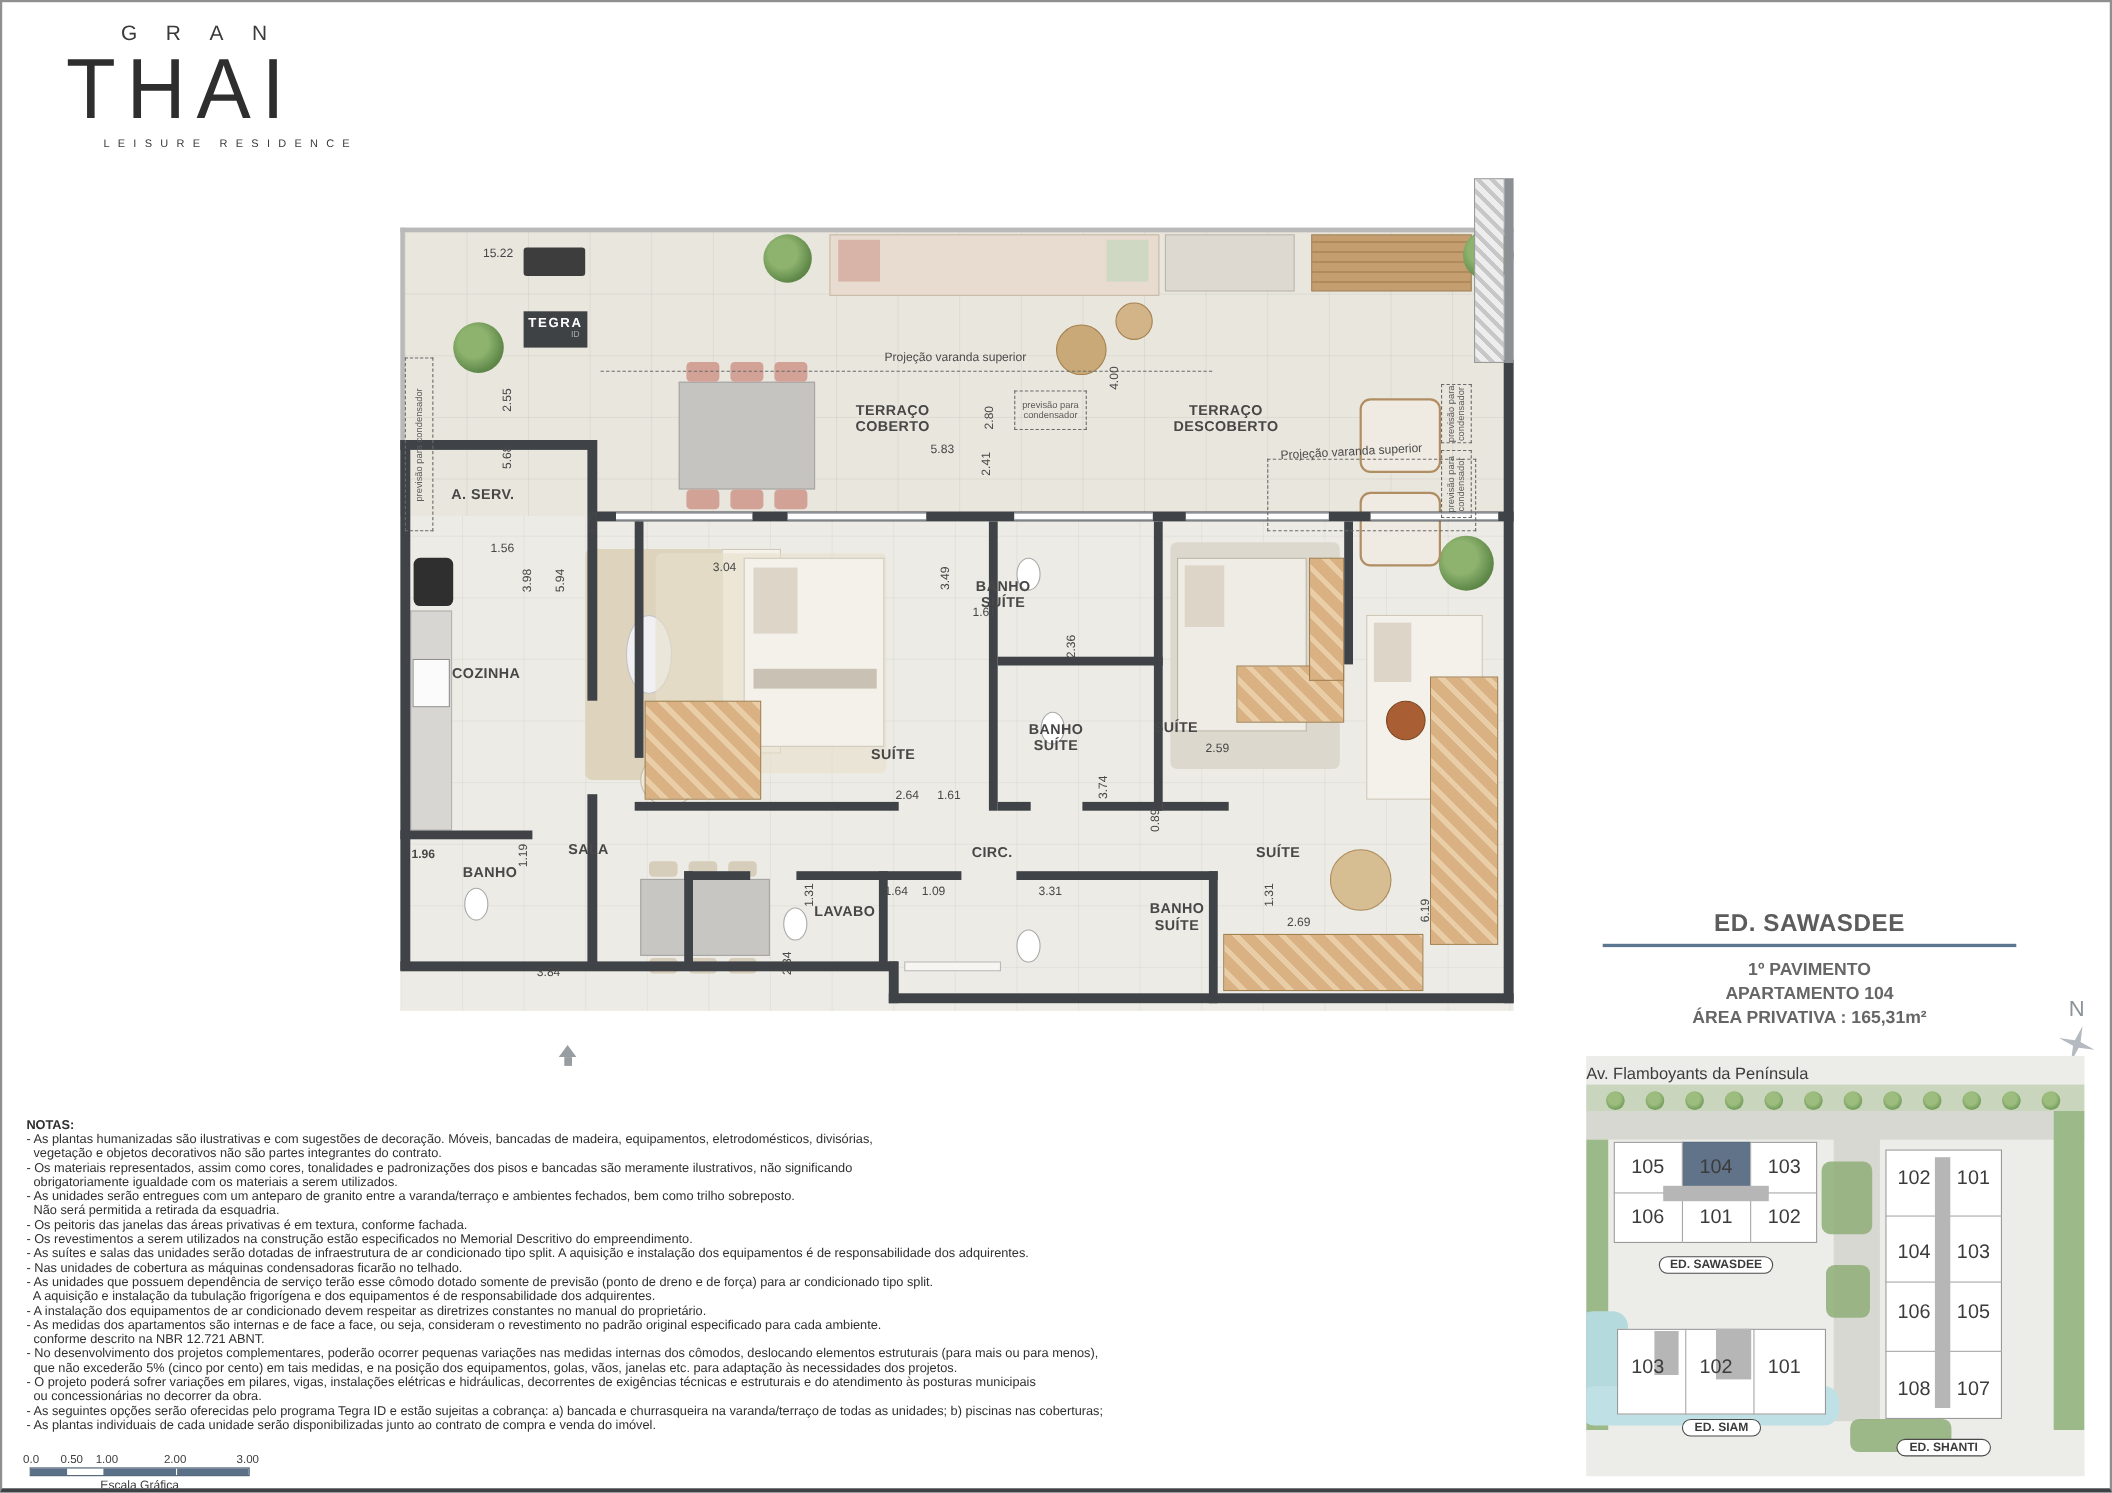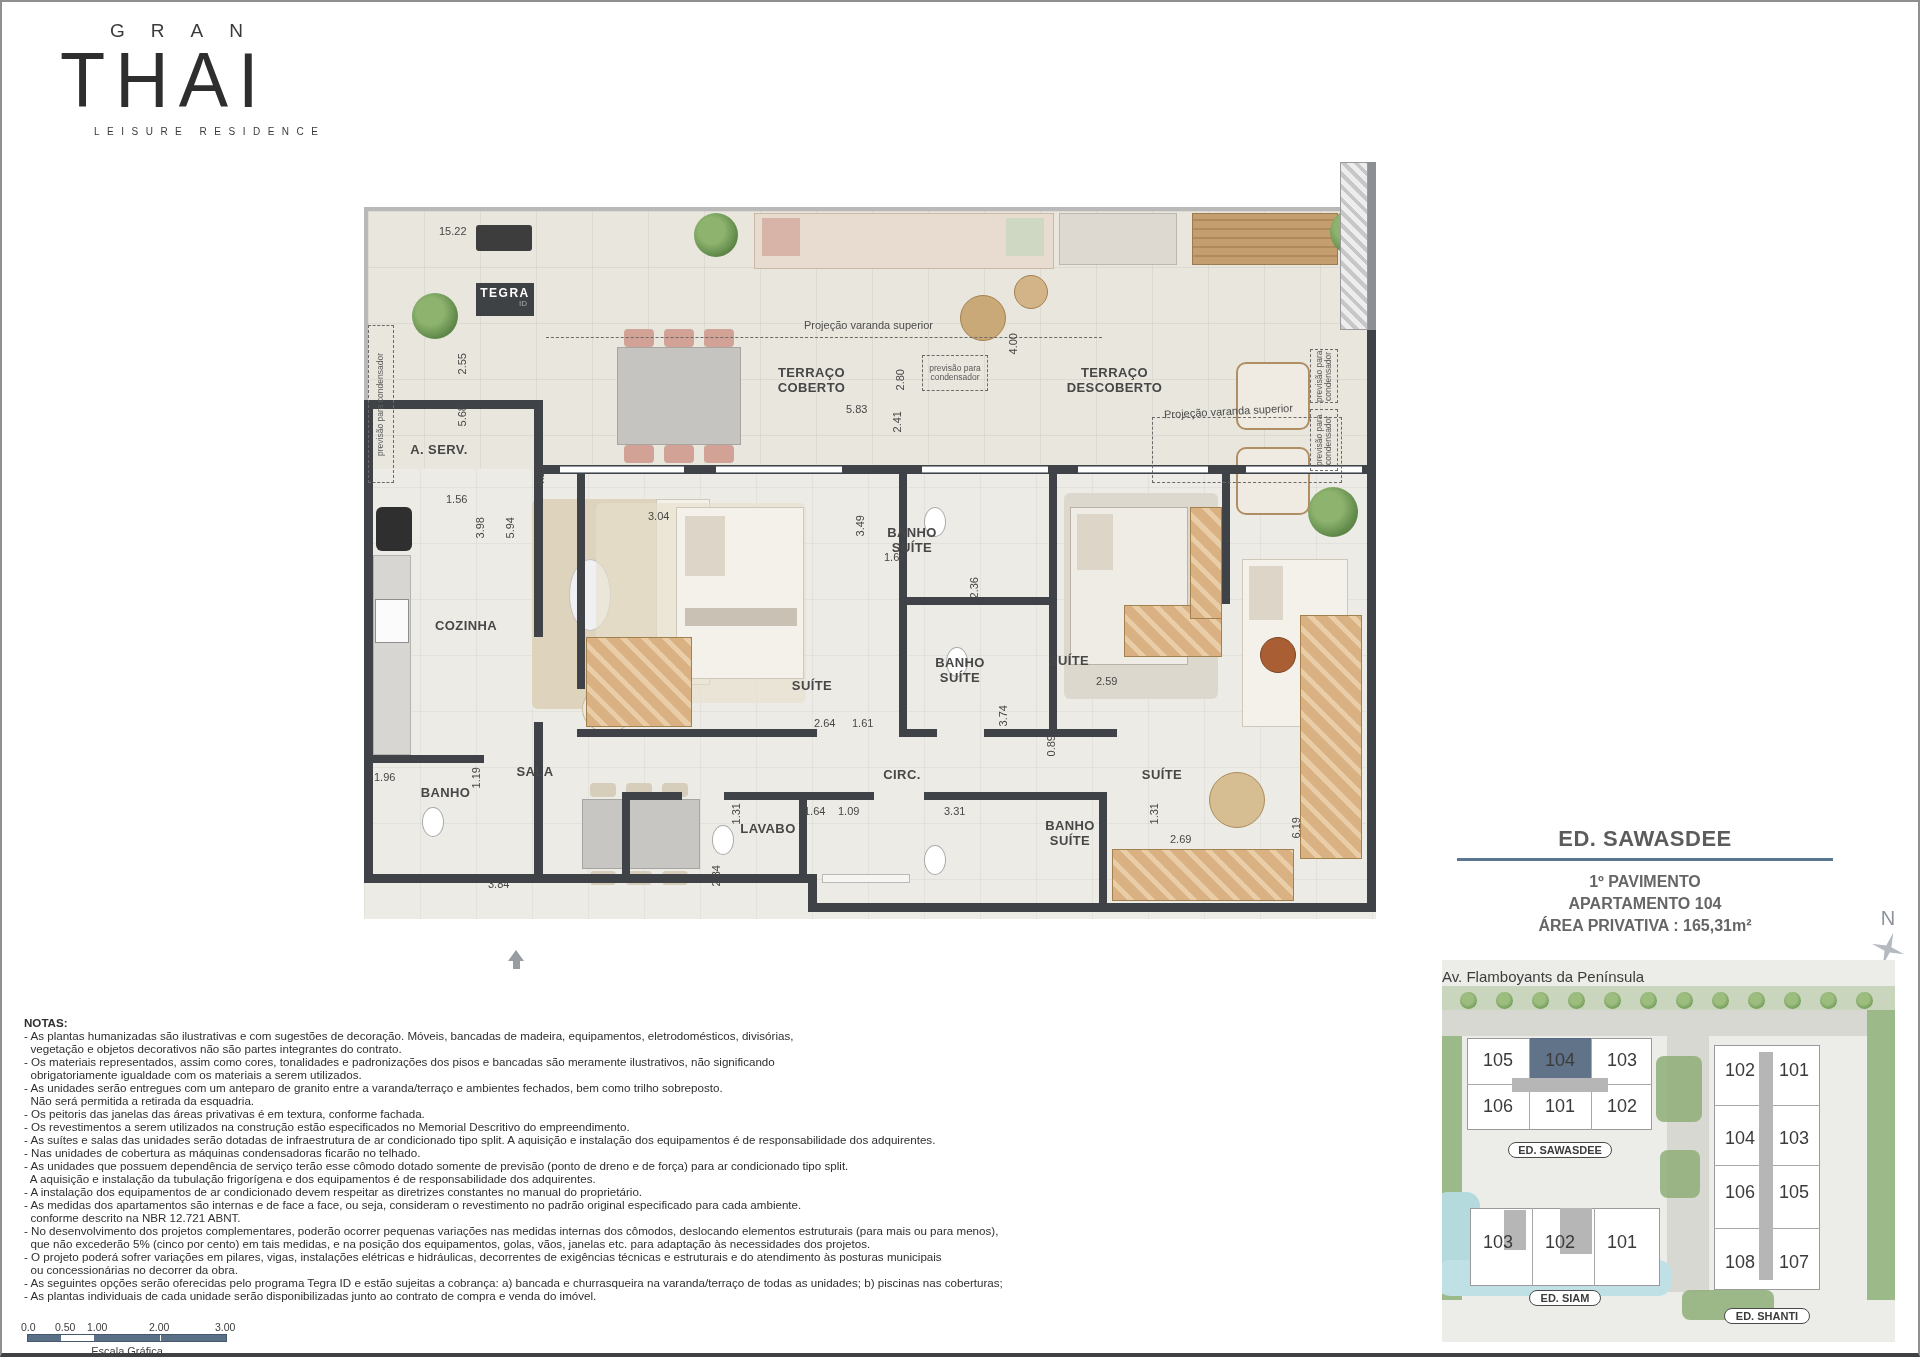"COZINHA" div.rlabel { margin-left: 24px -> none; top: 411px -> 397px }
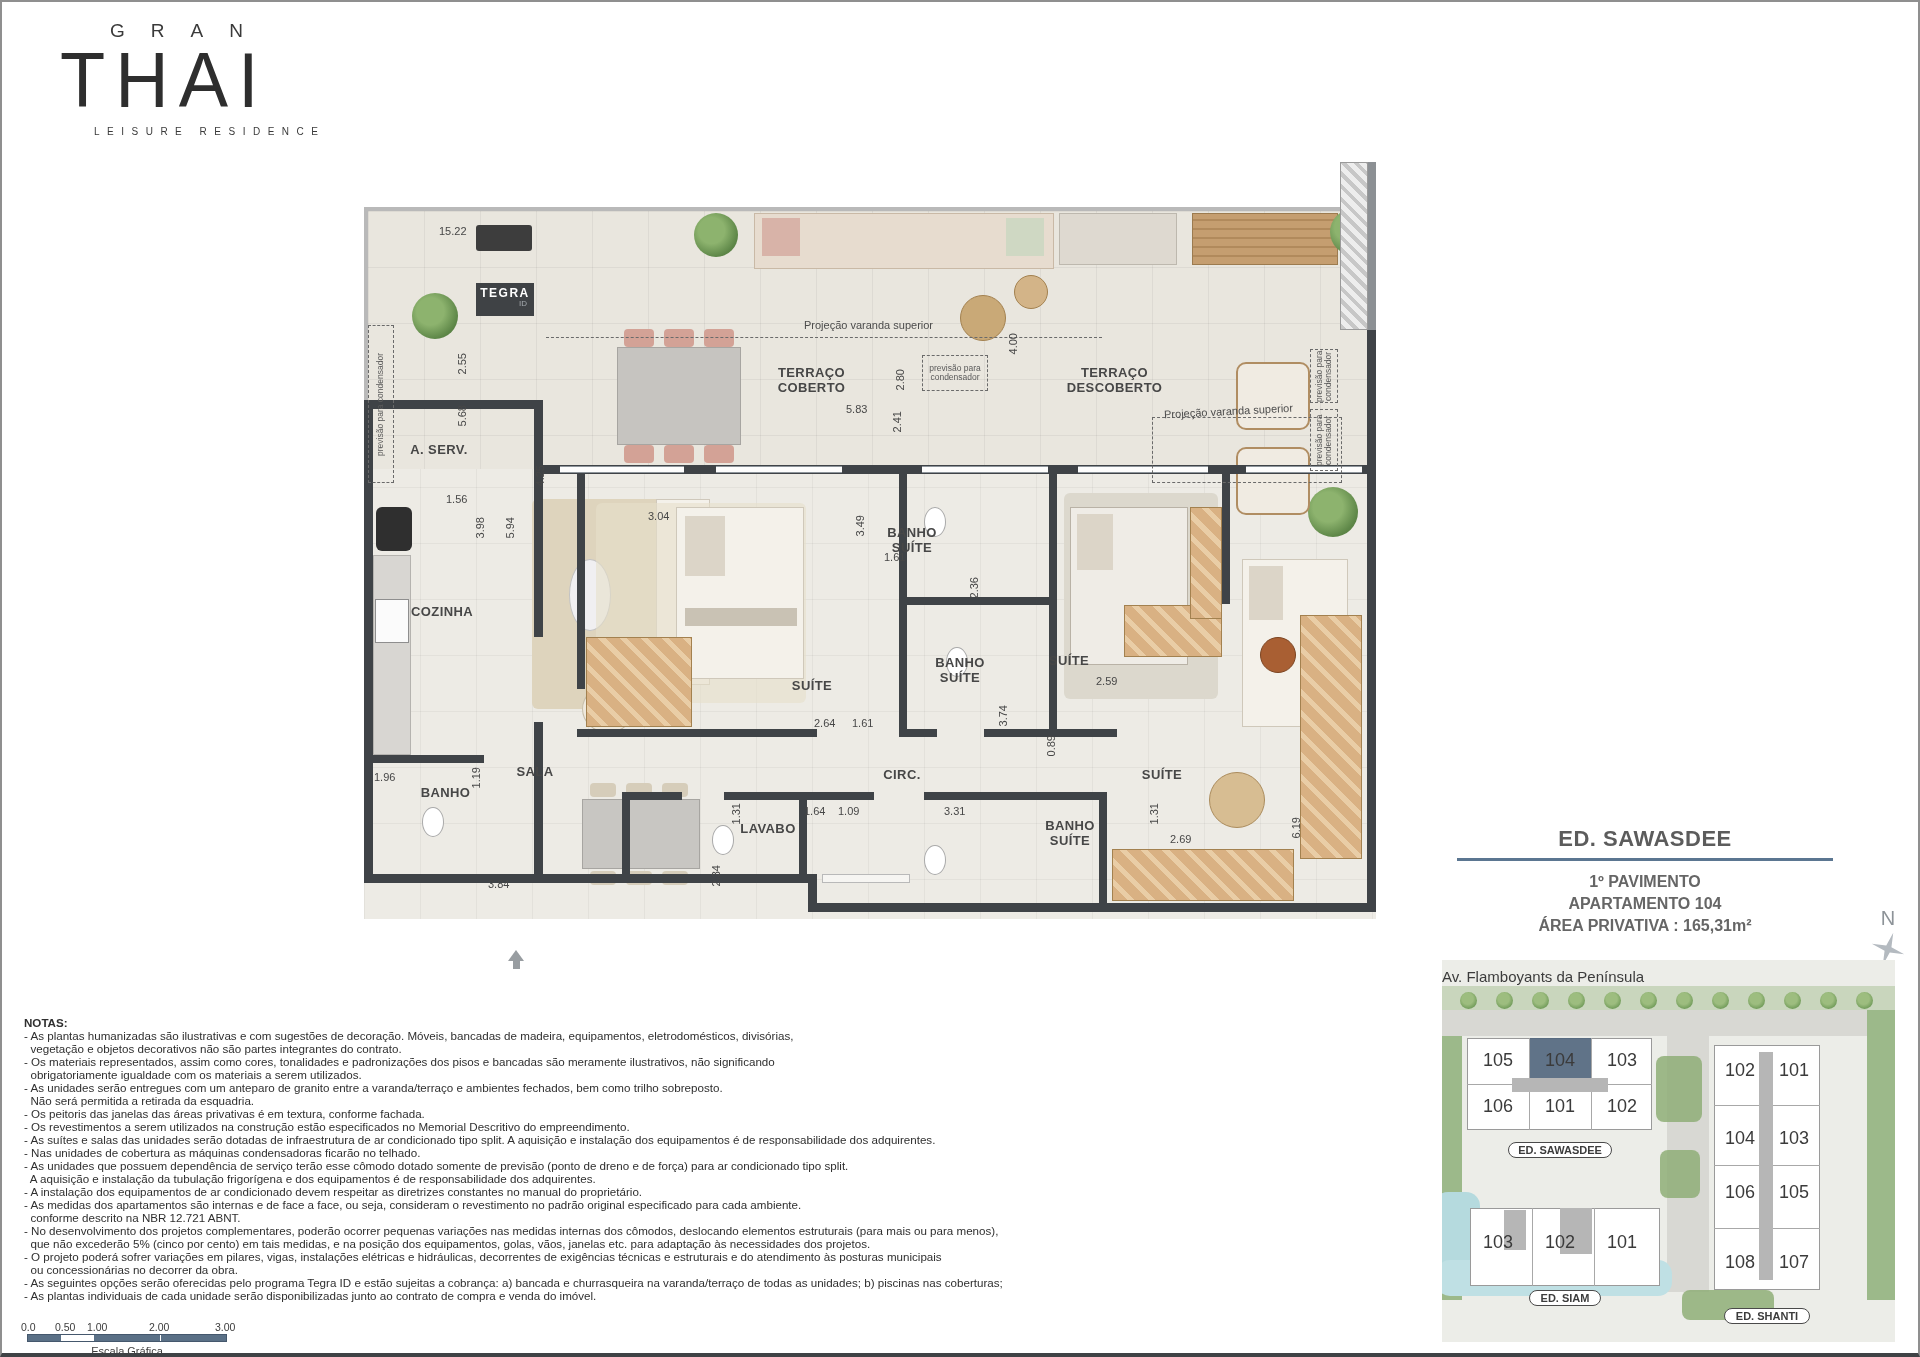"1.96" div.dim { font-weight: none -> bold }
